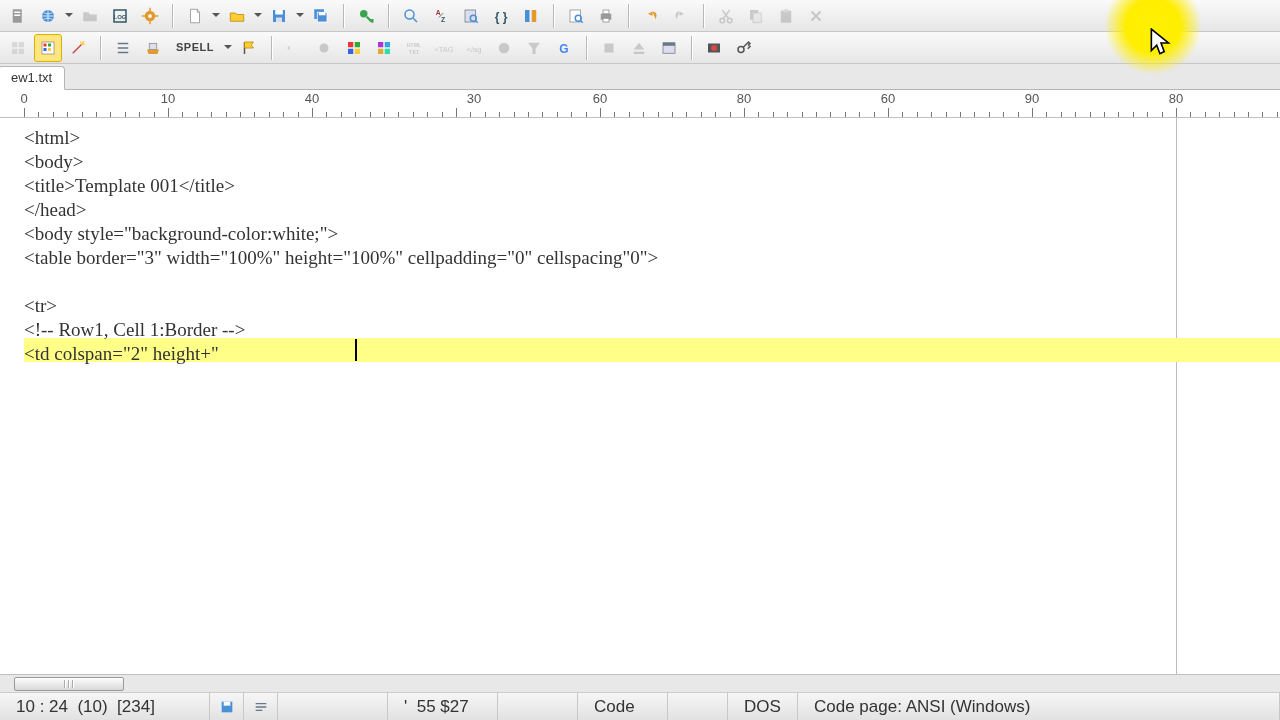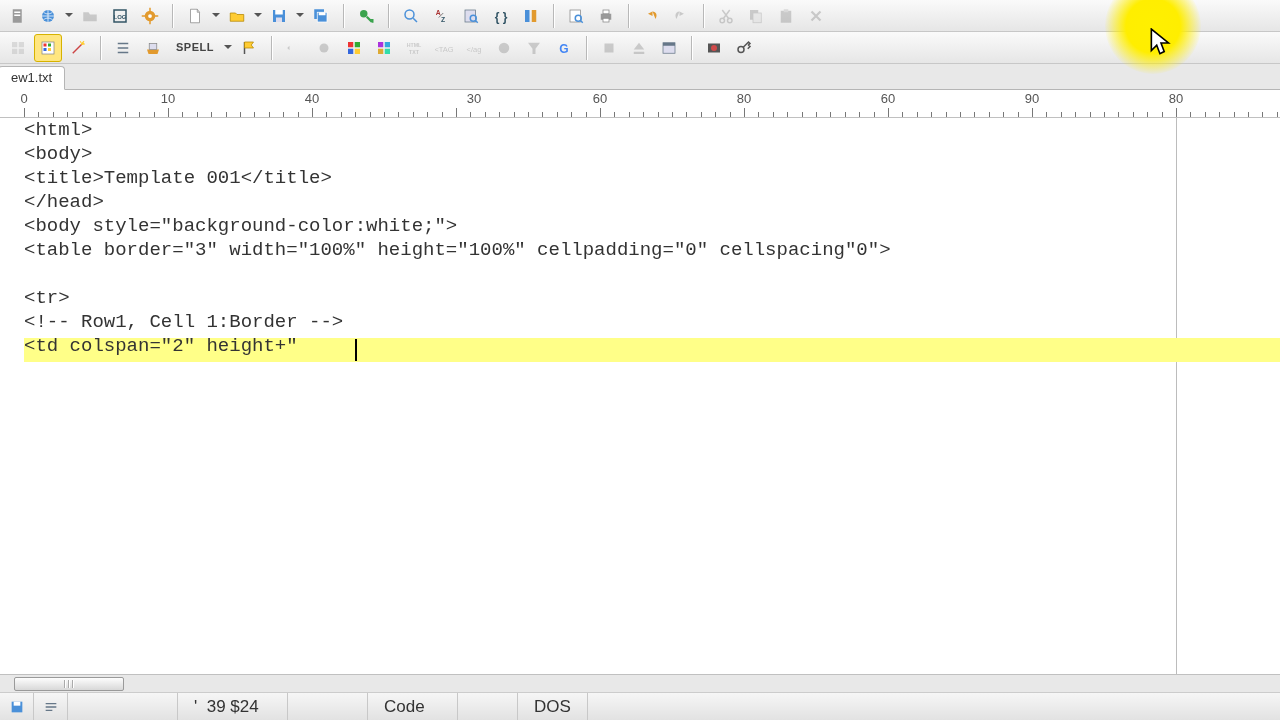"<html>" .code { font-family: none -> Liberation Serif, serif; top: 0 -> 8px }
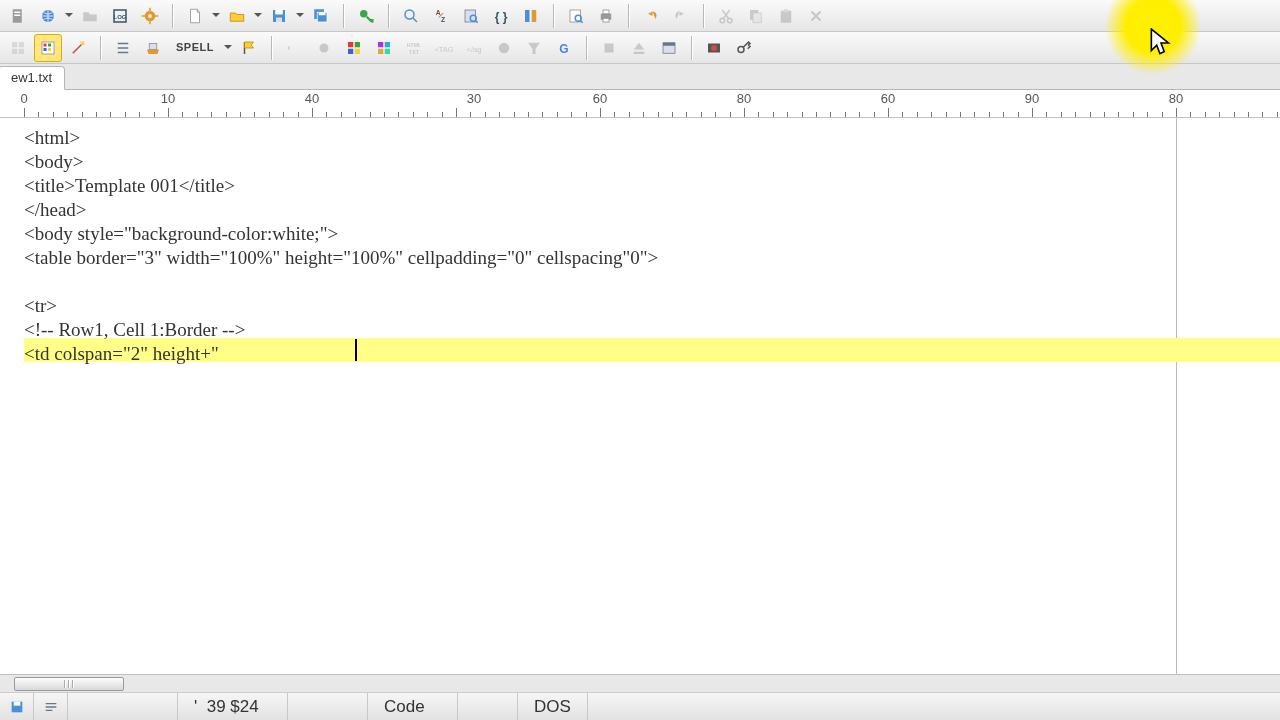"10 : 24 (10) [234]" div.cell { html: none -> <div>10 : 24 (10) [234]</div> }
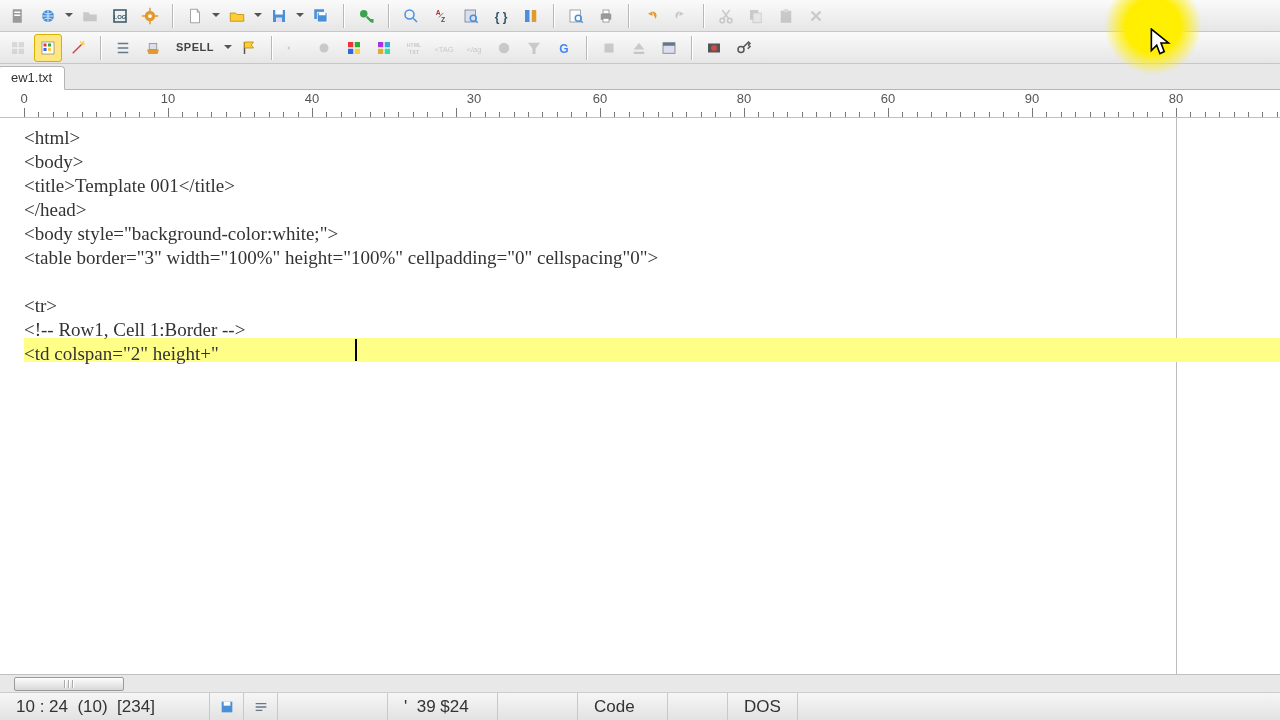"' 39 $24" div.cell { text: 39 $24 -> 55 $27 }
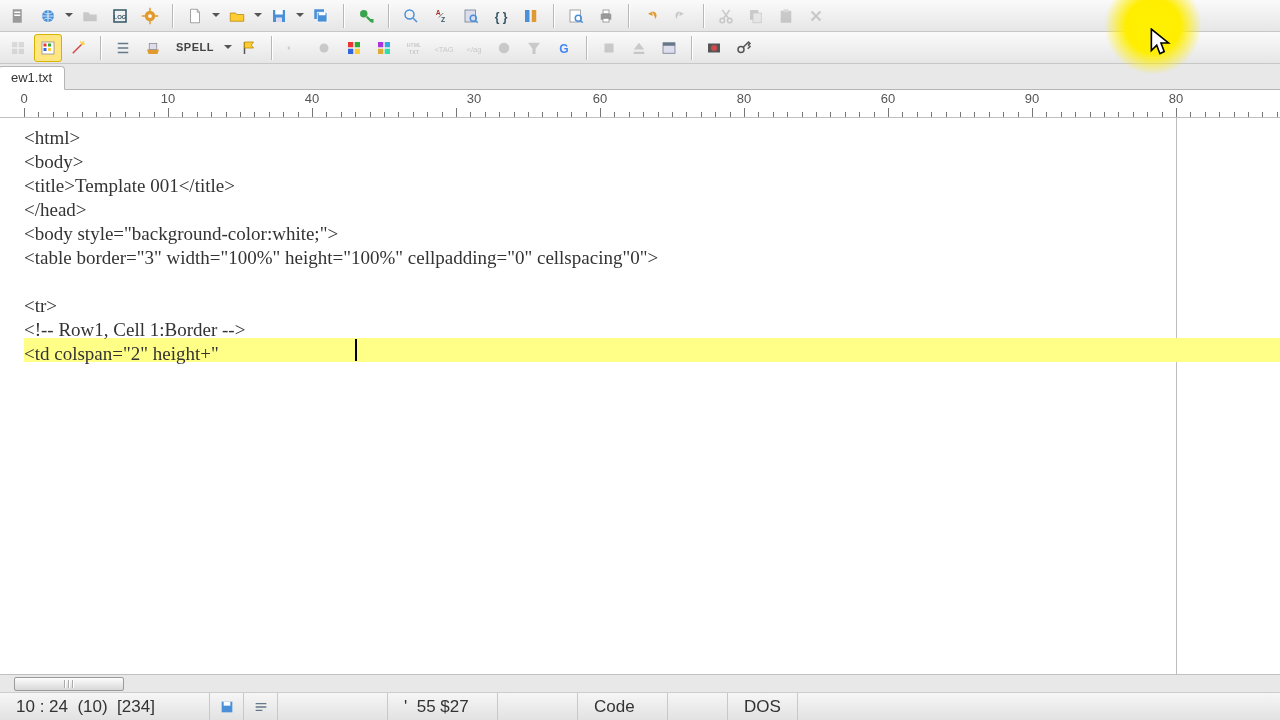"Code page: ANSI (Windows)" div.cell { html: none -> <div>Code page: ANSI (Windows)</div> }
